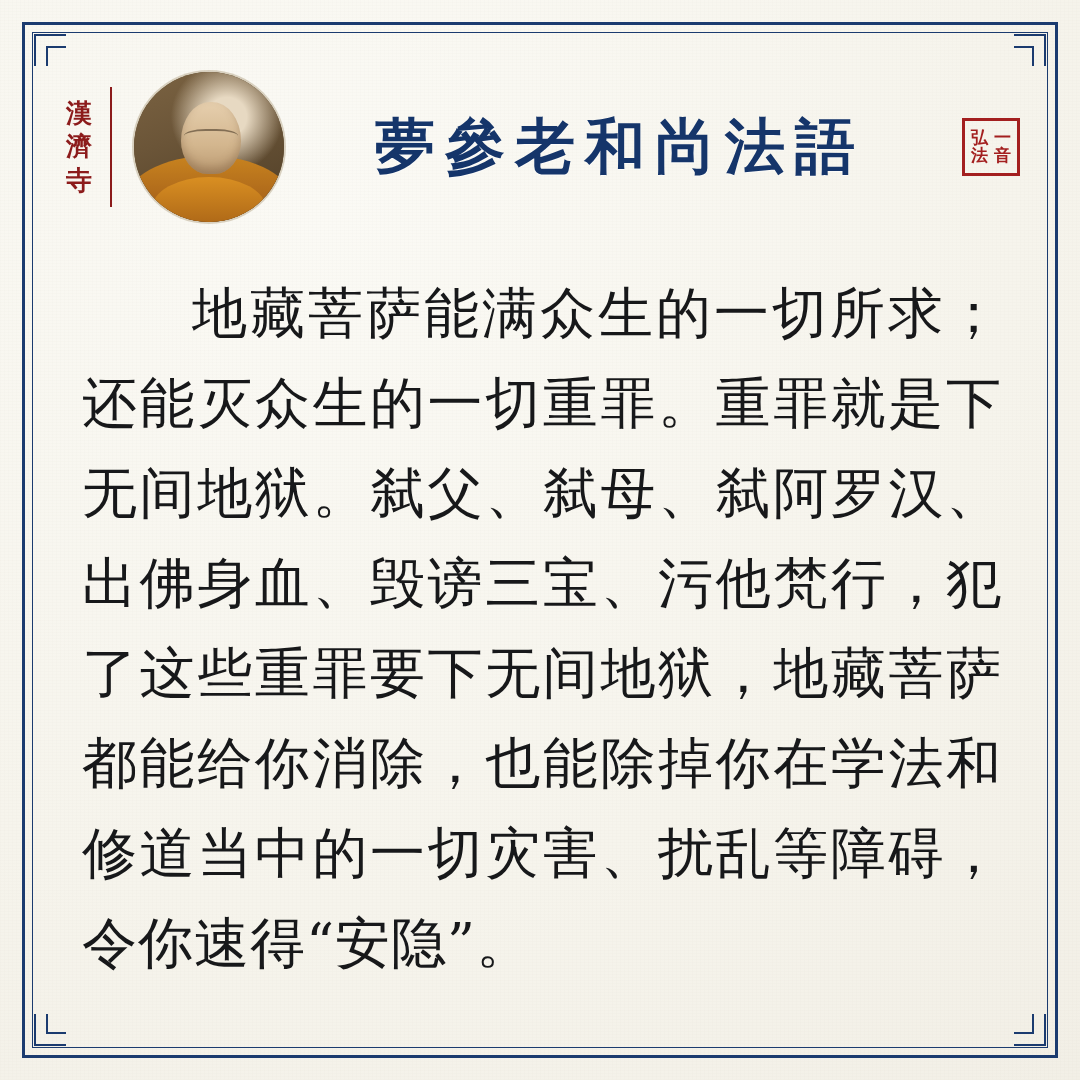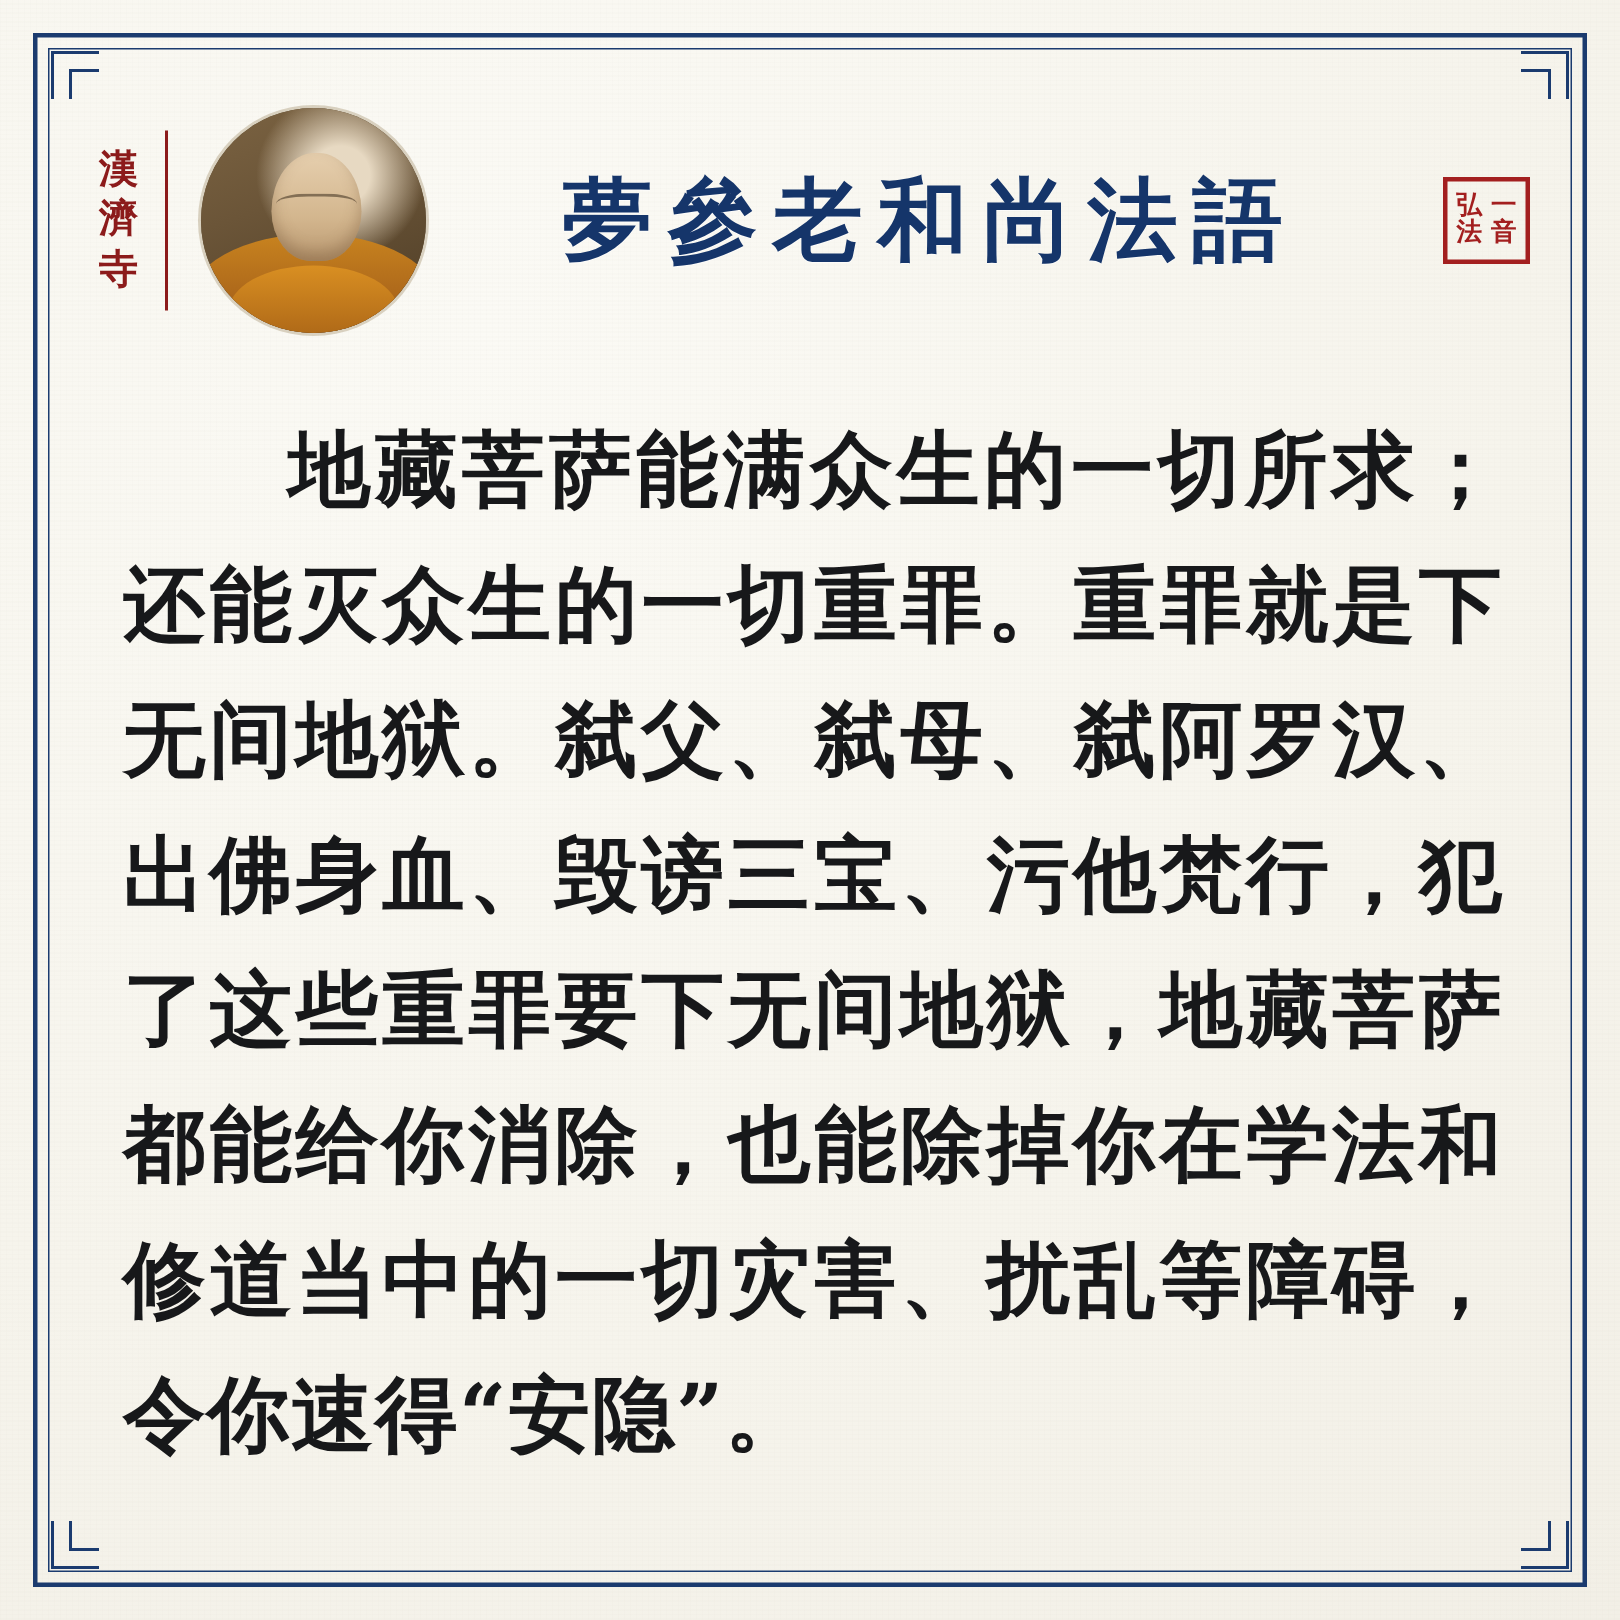"地藏菩萨能满众生的一切所求；还能灭众生的一切重罪。重罪就是下无间地狱。弑父、弑母" .body-text p { font-weight: bold -> none }
